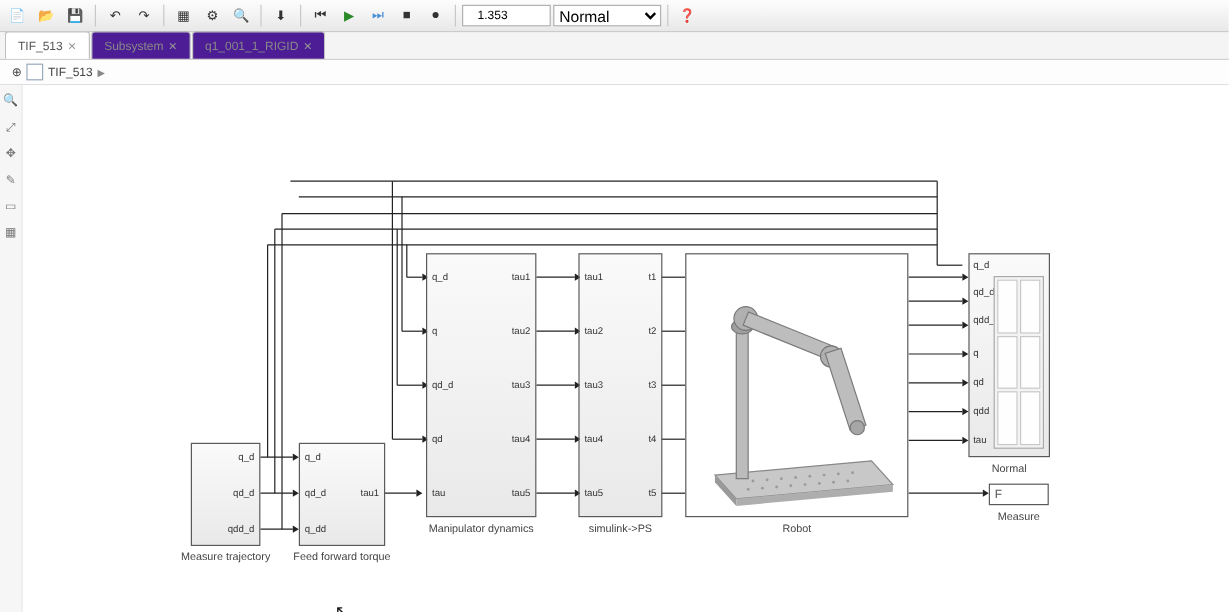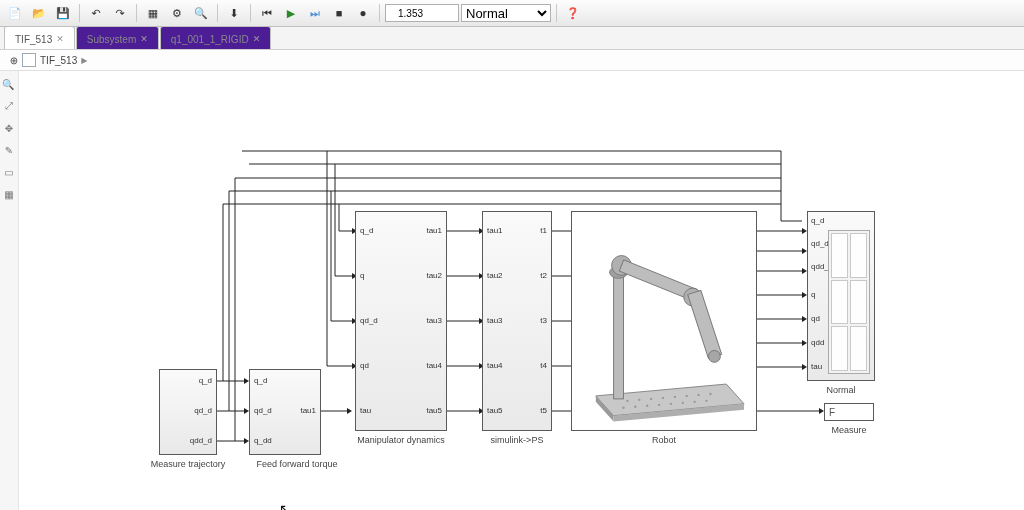"Feed forward torque" span.block-label { left: 278px -> 266px }
